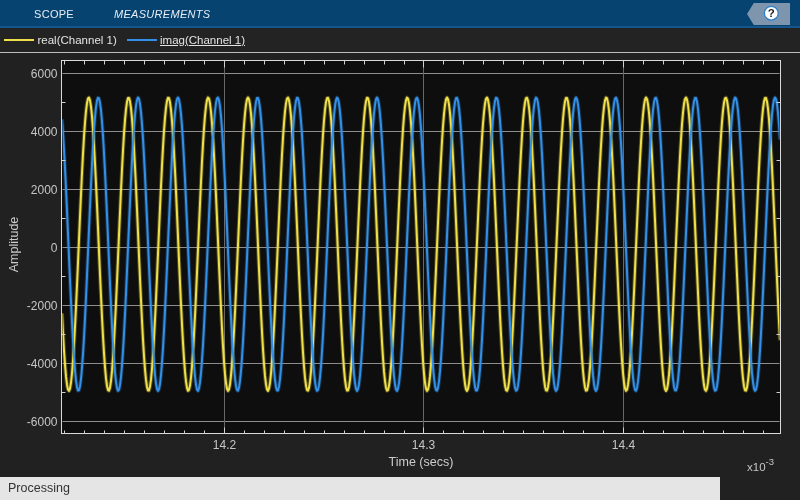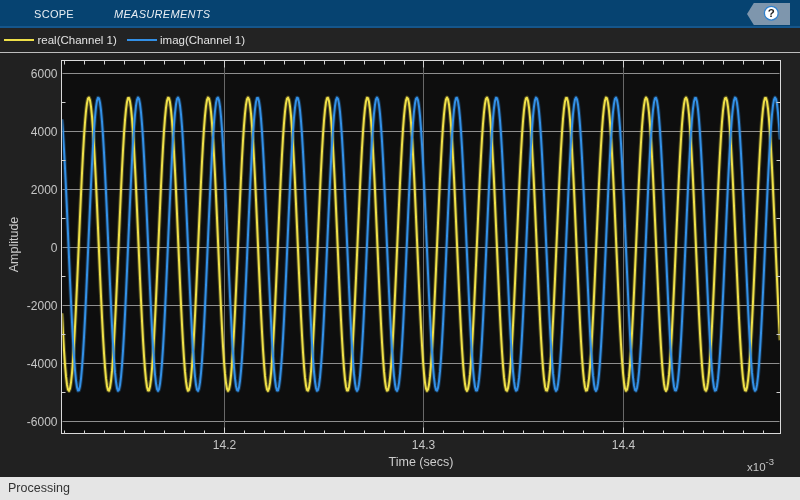"imag(Channel 1)" span.ltext { text-decoration: none -> underline }
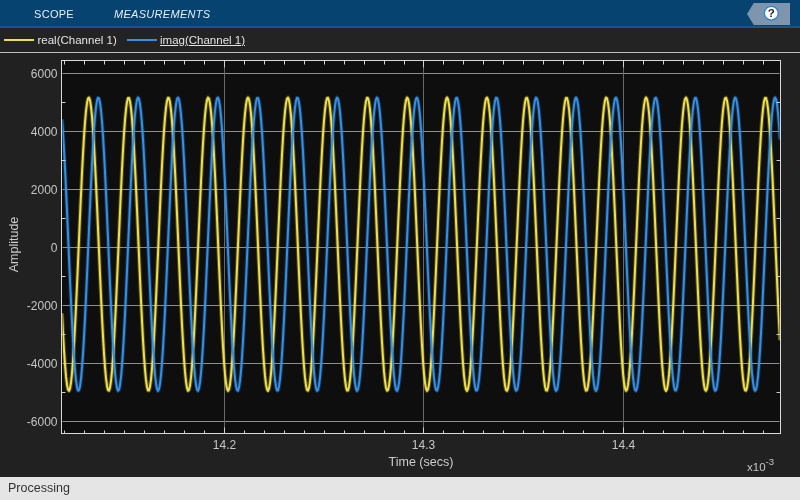"Processing" #status { width: 800px -> 720px }
